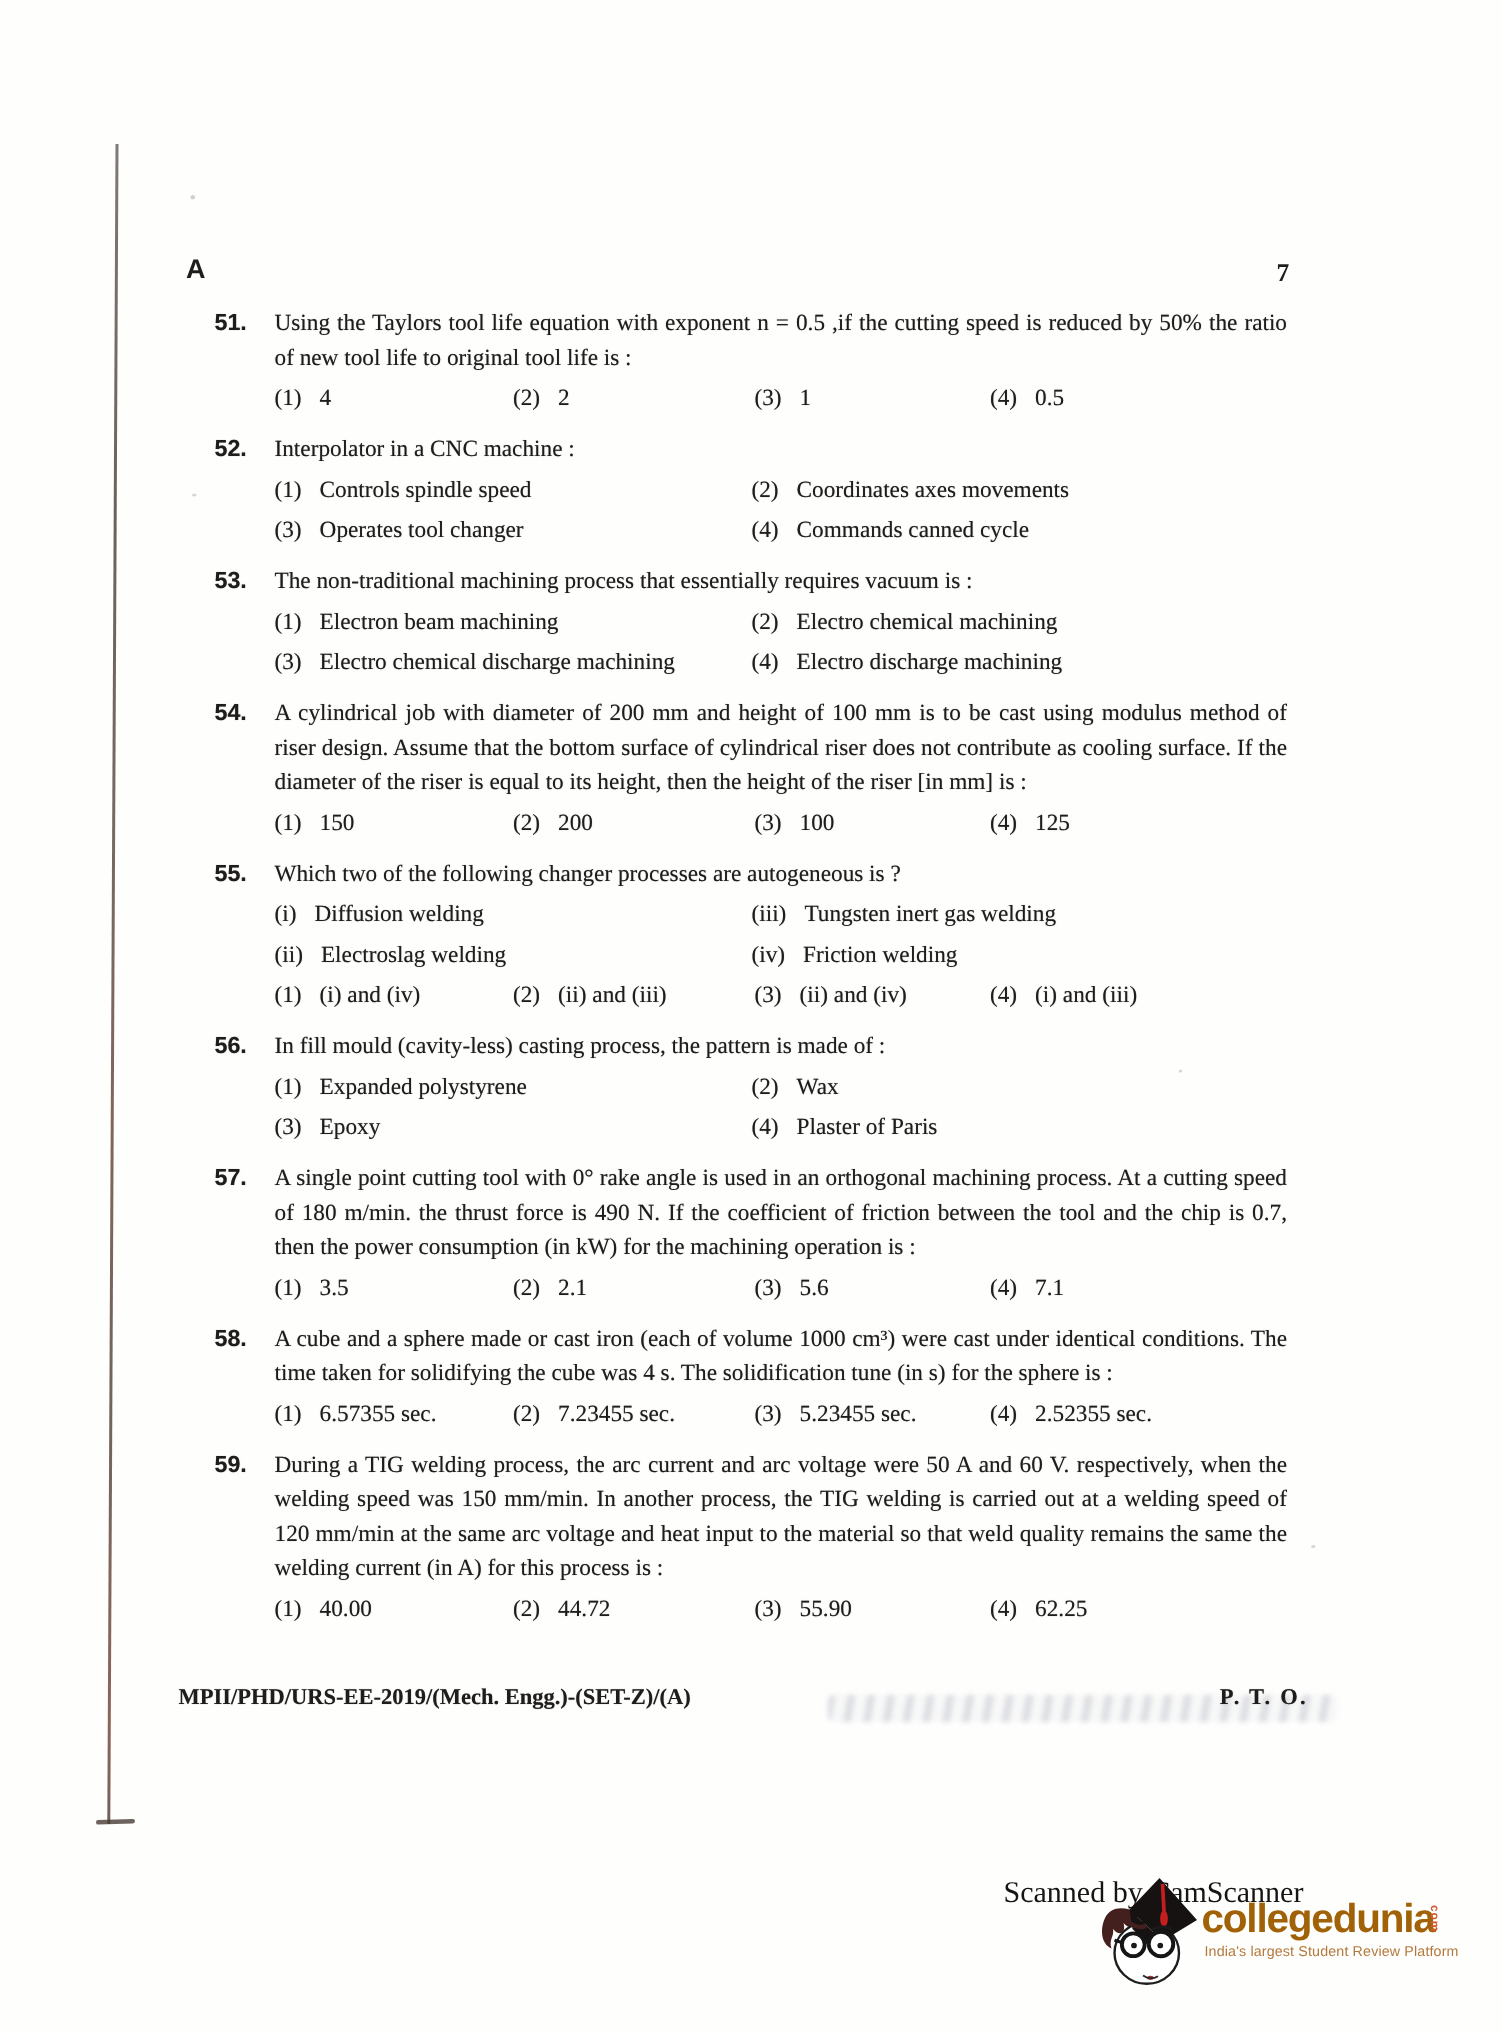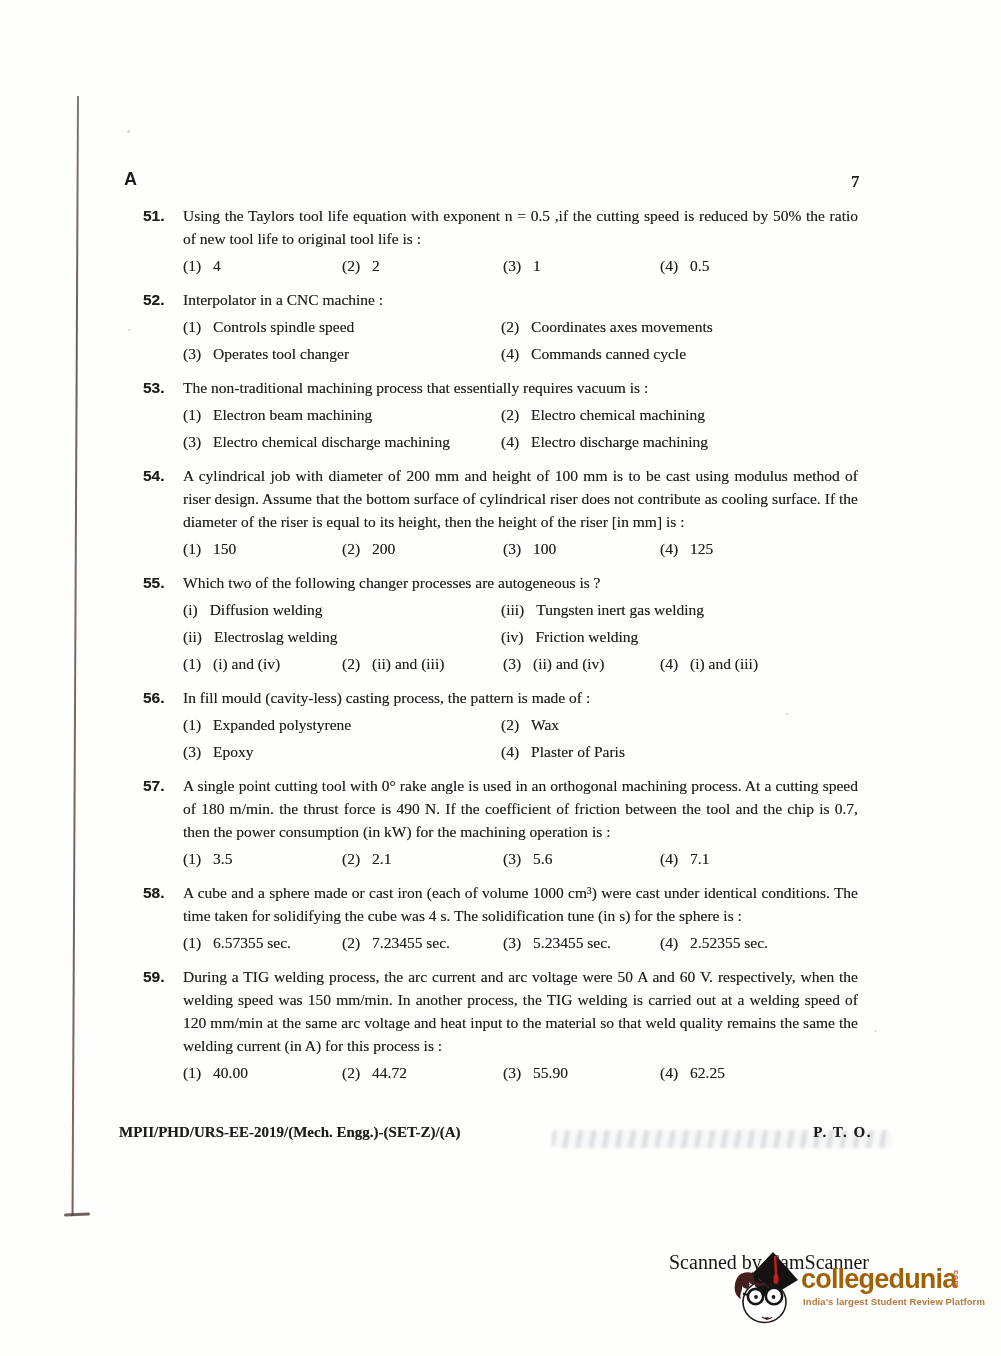"India's largest Student Review Platform" .tagline { font-weight: bold -> normal }
